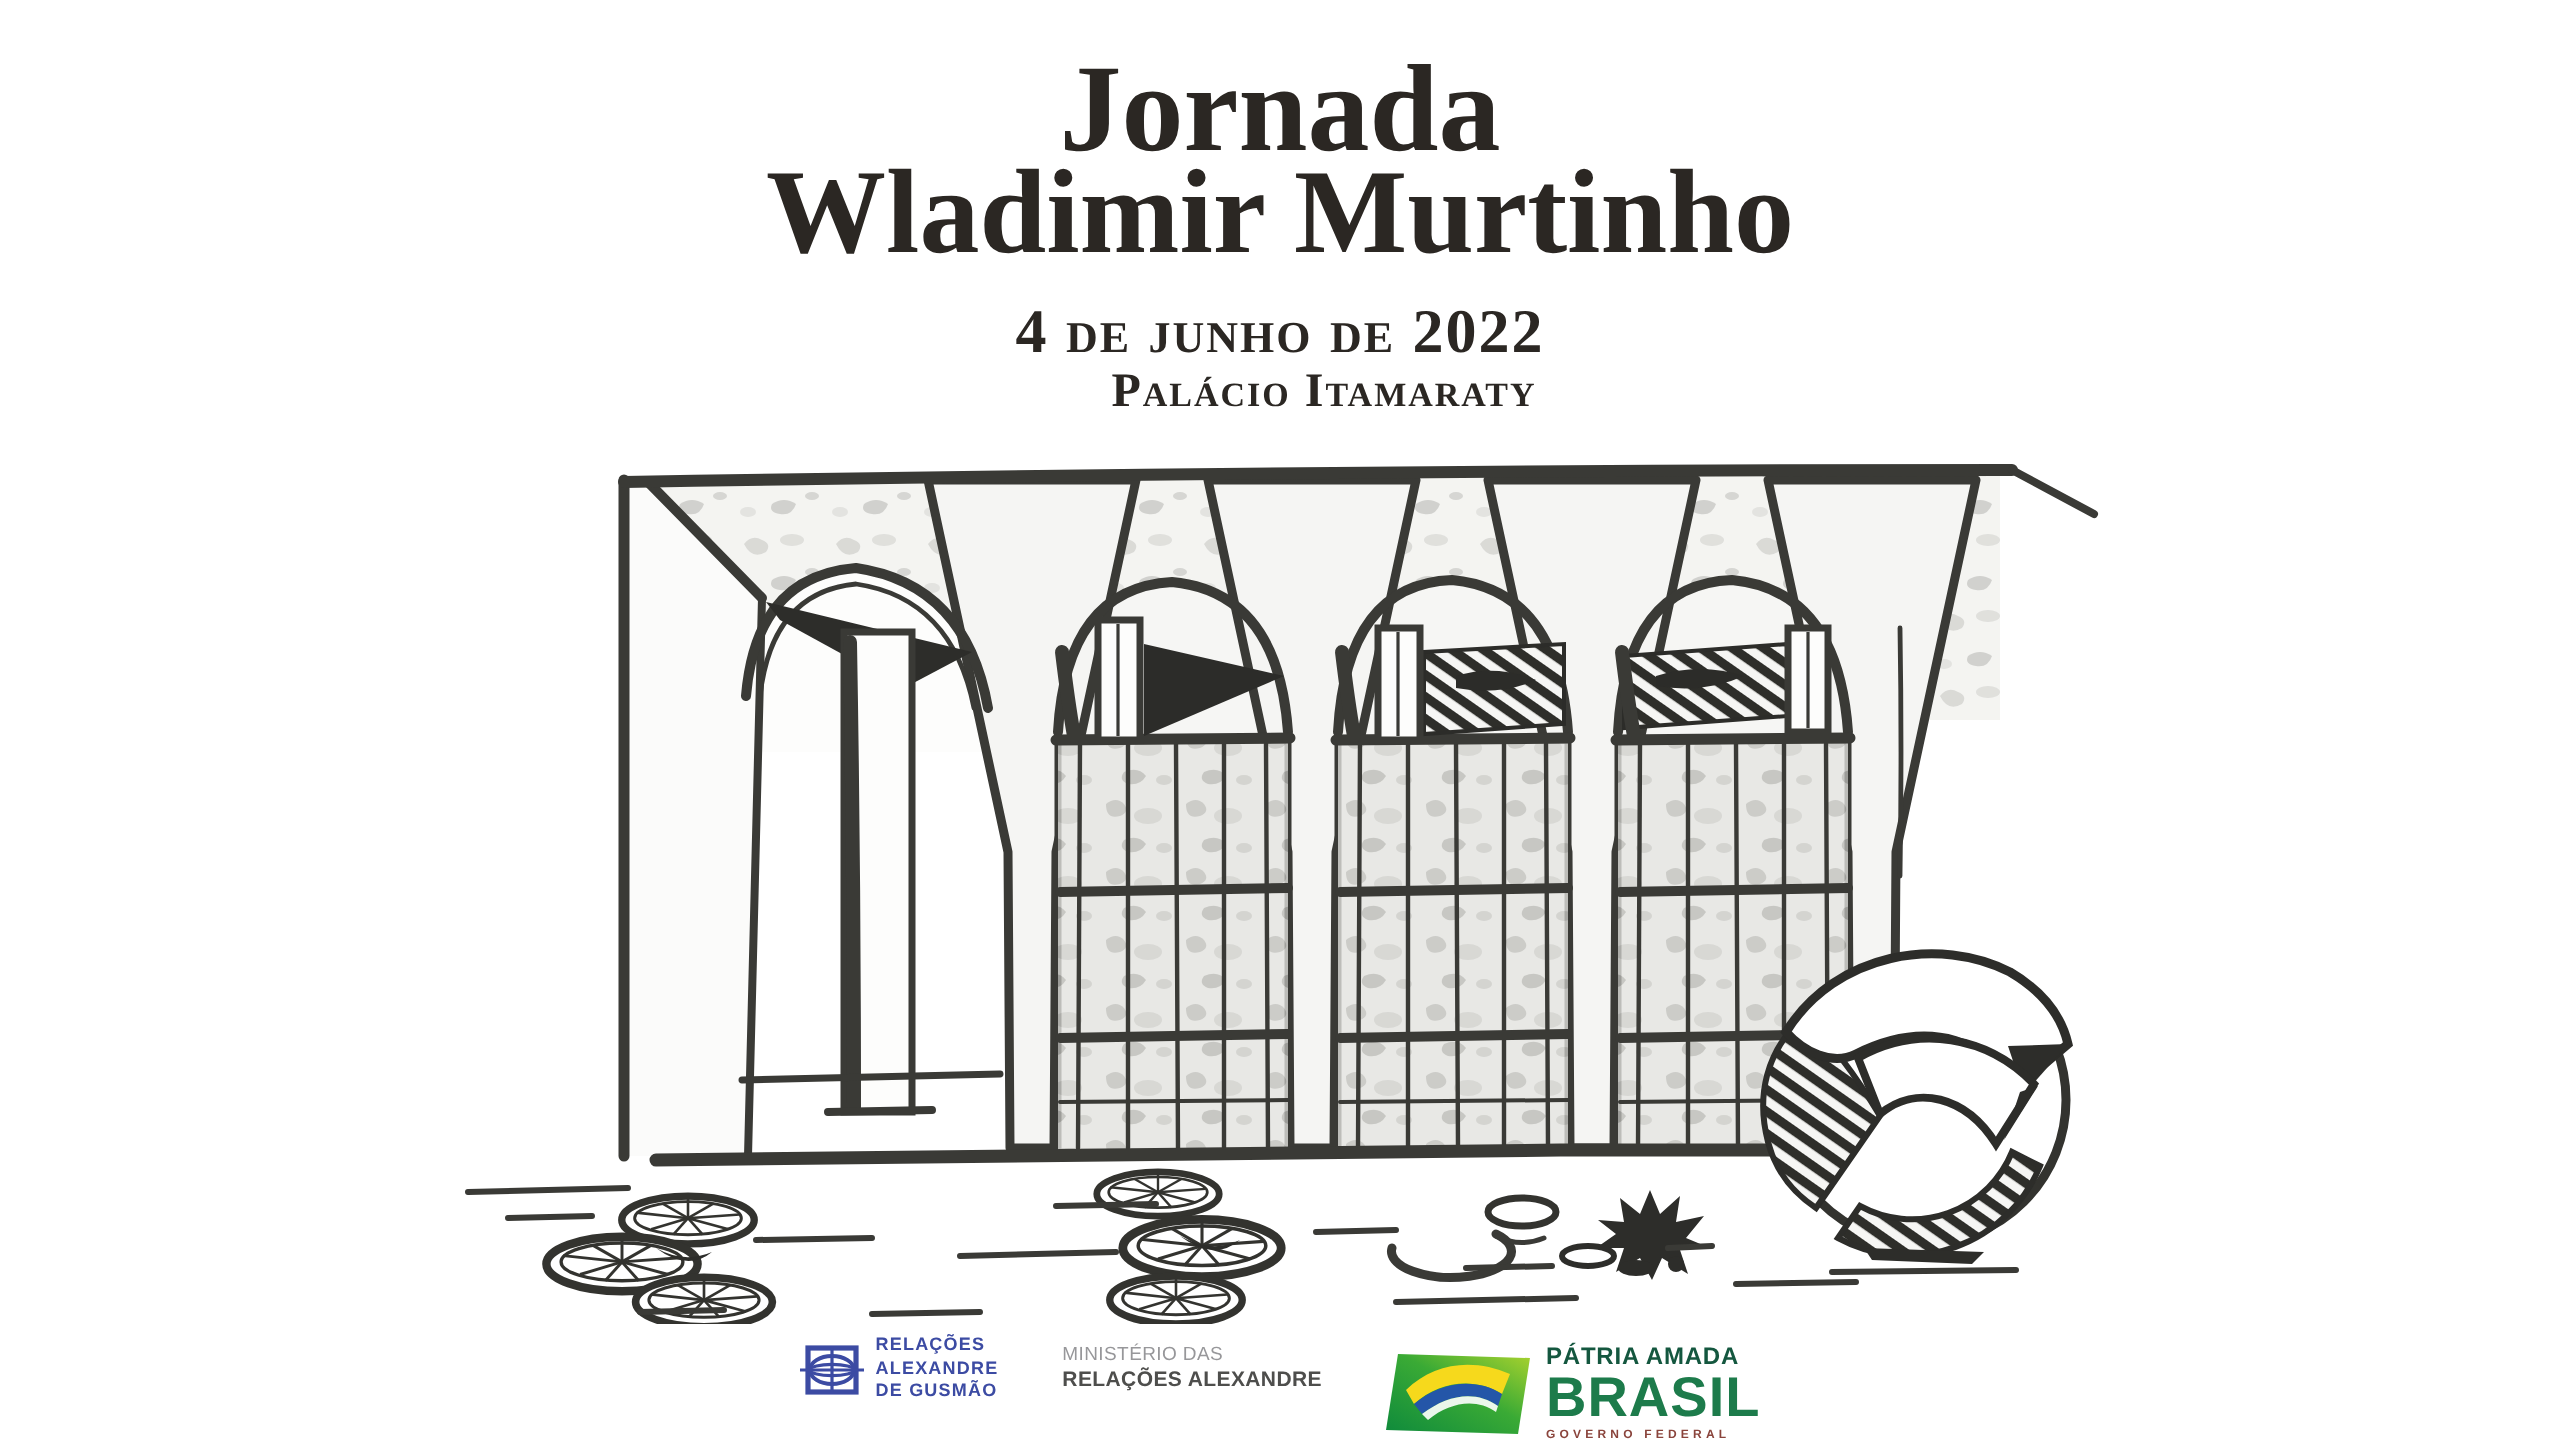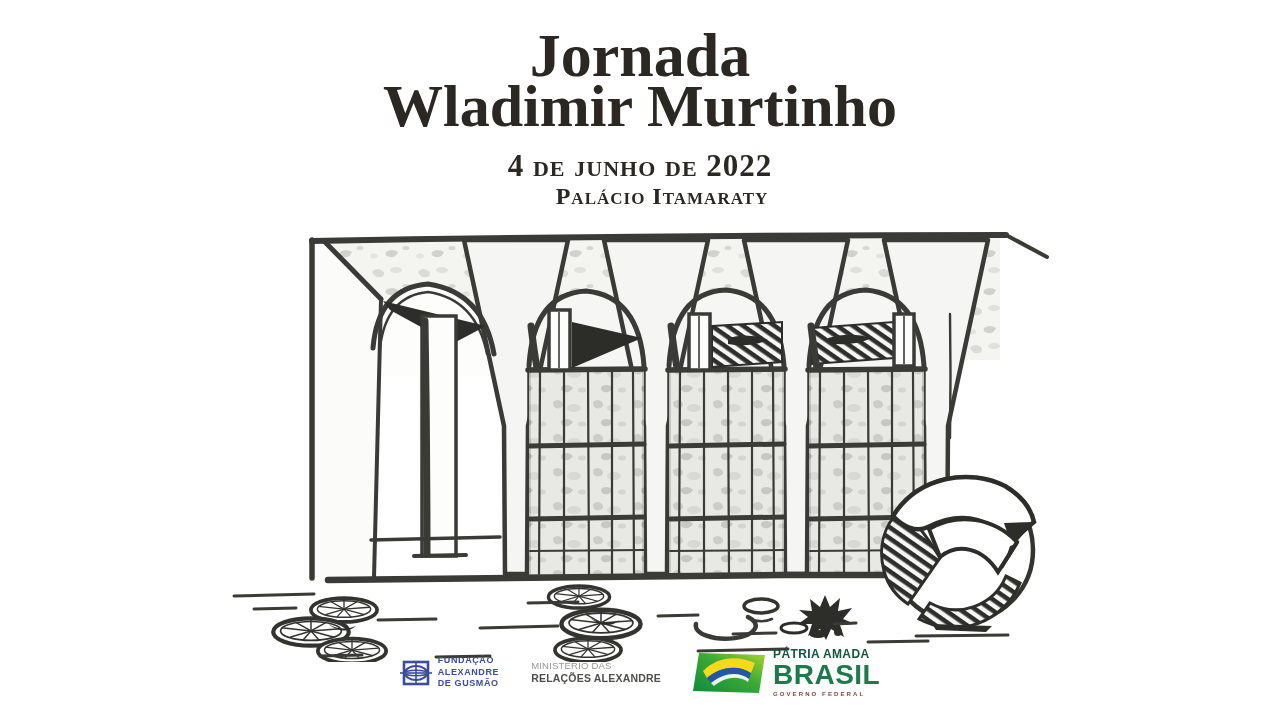"FUNDAÇÃO" div { text: FUNDAÇÃO -> RELAÇÕES }
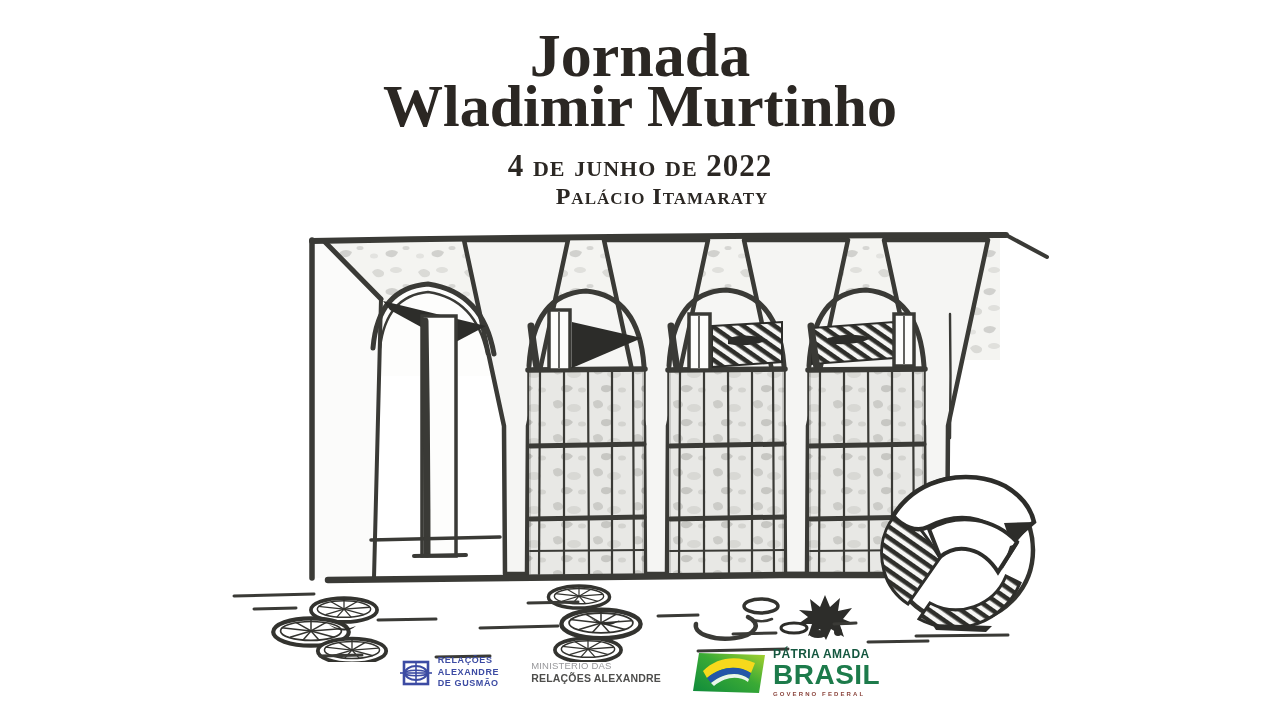"PÁTRIA AMADA" .gov { margin-top: none -> 24px }
